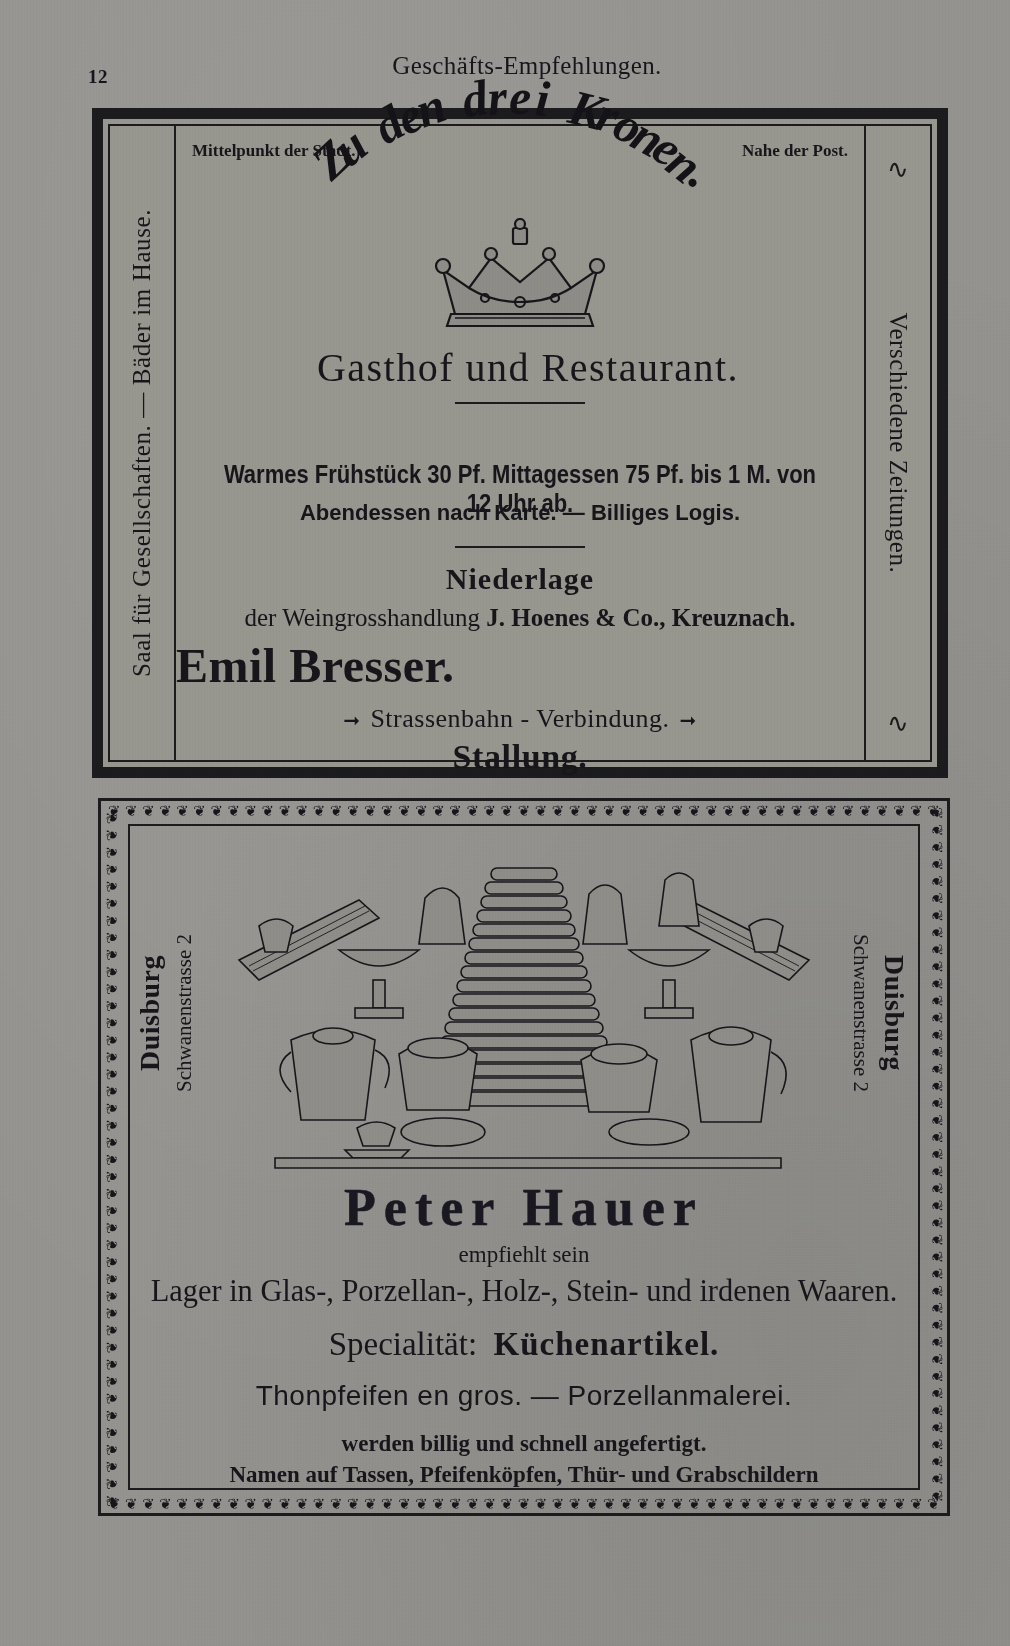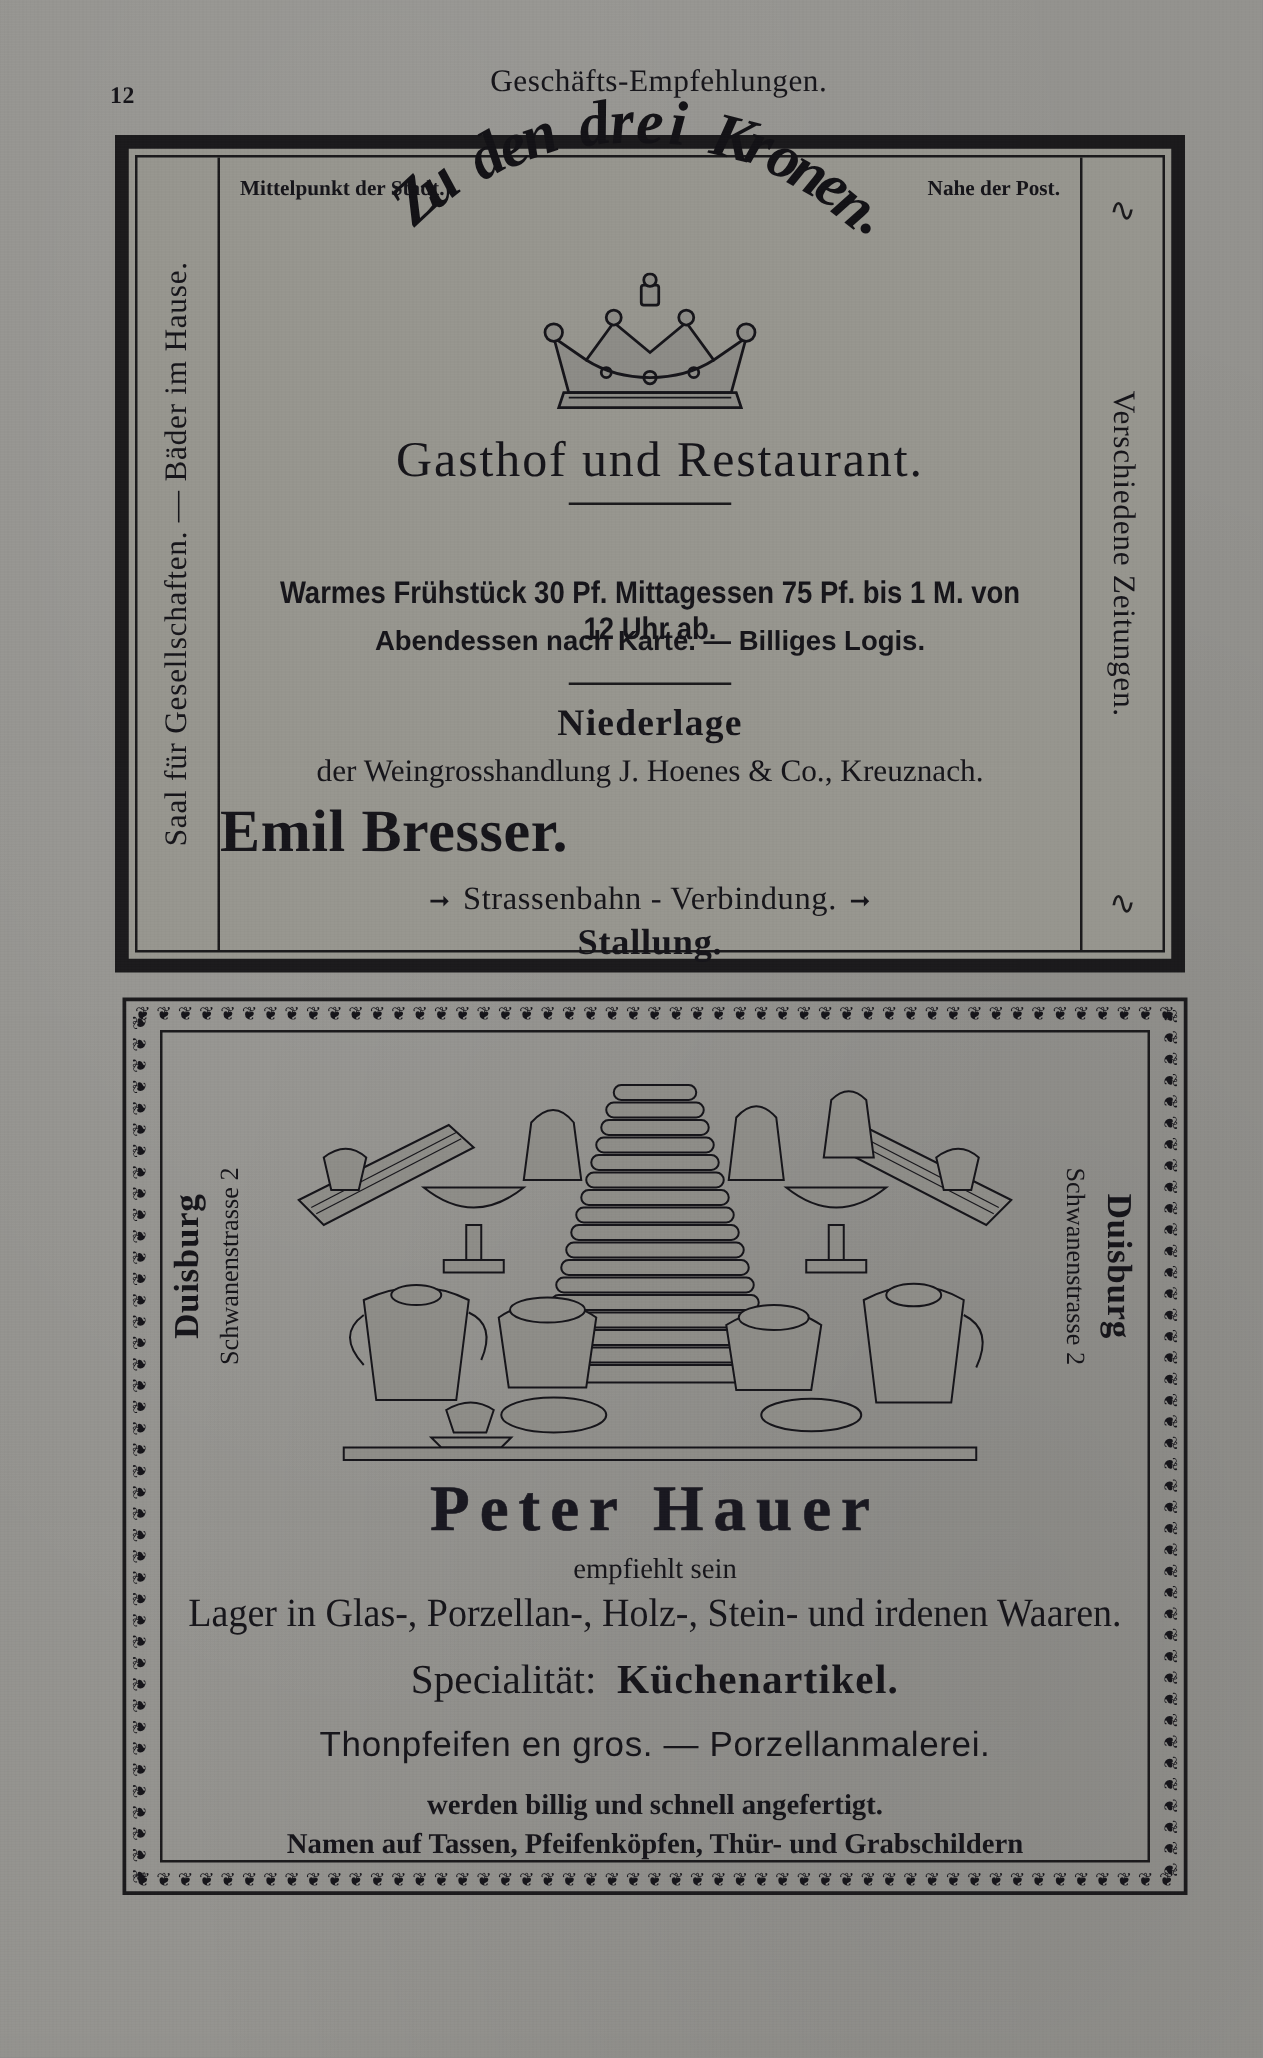"J. Hoenes & Co., Kreuznach." .line-weingross b { font-weight: normal -> bold }
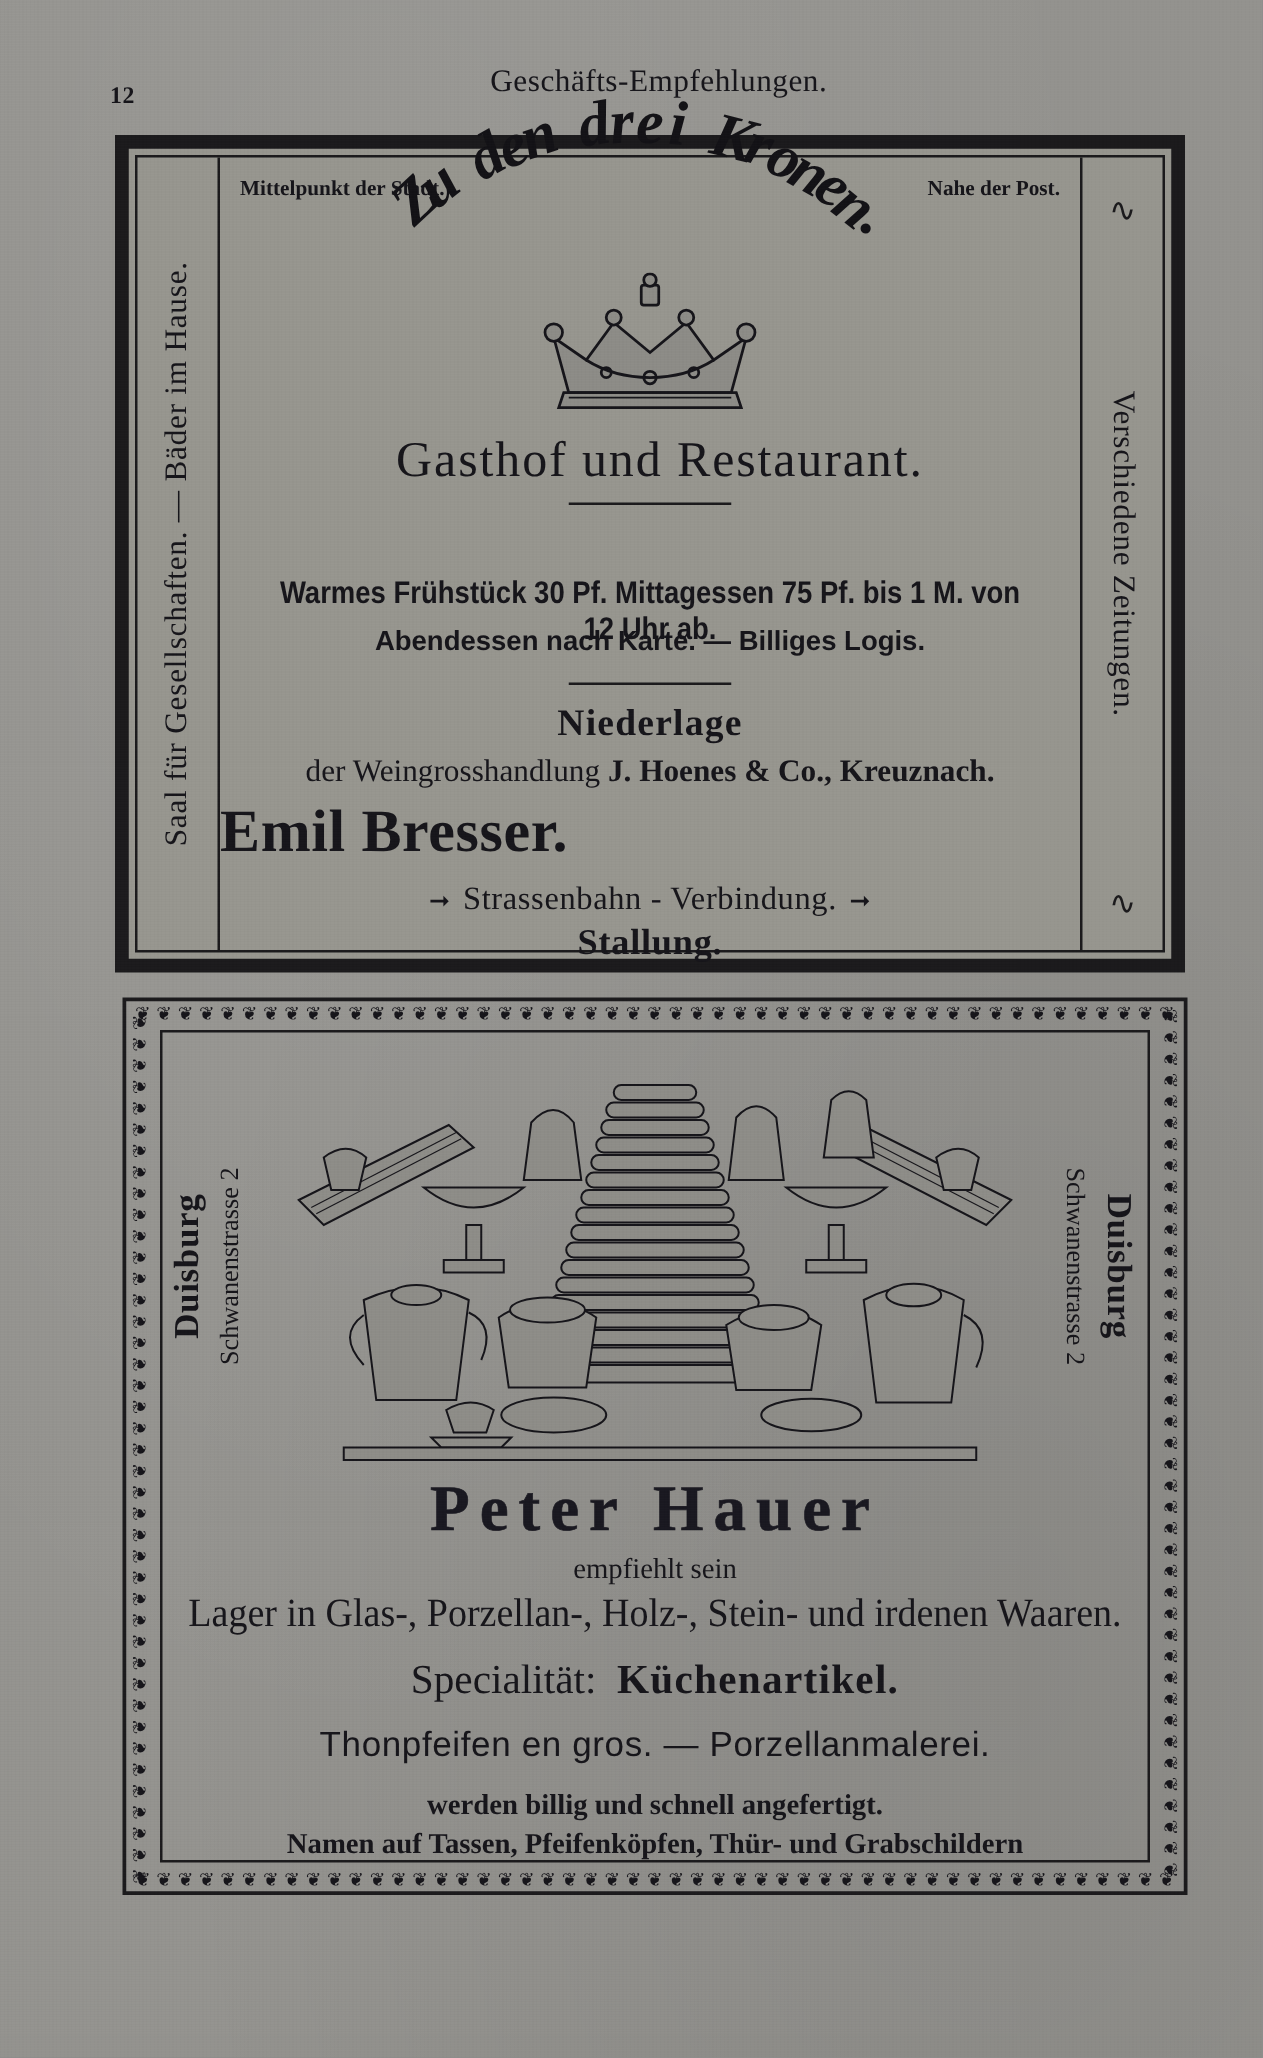"Stallung." .line-stallung { font-size: 29px -> 34px }
